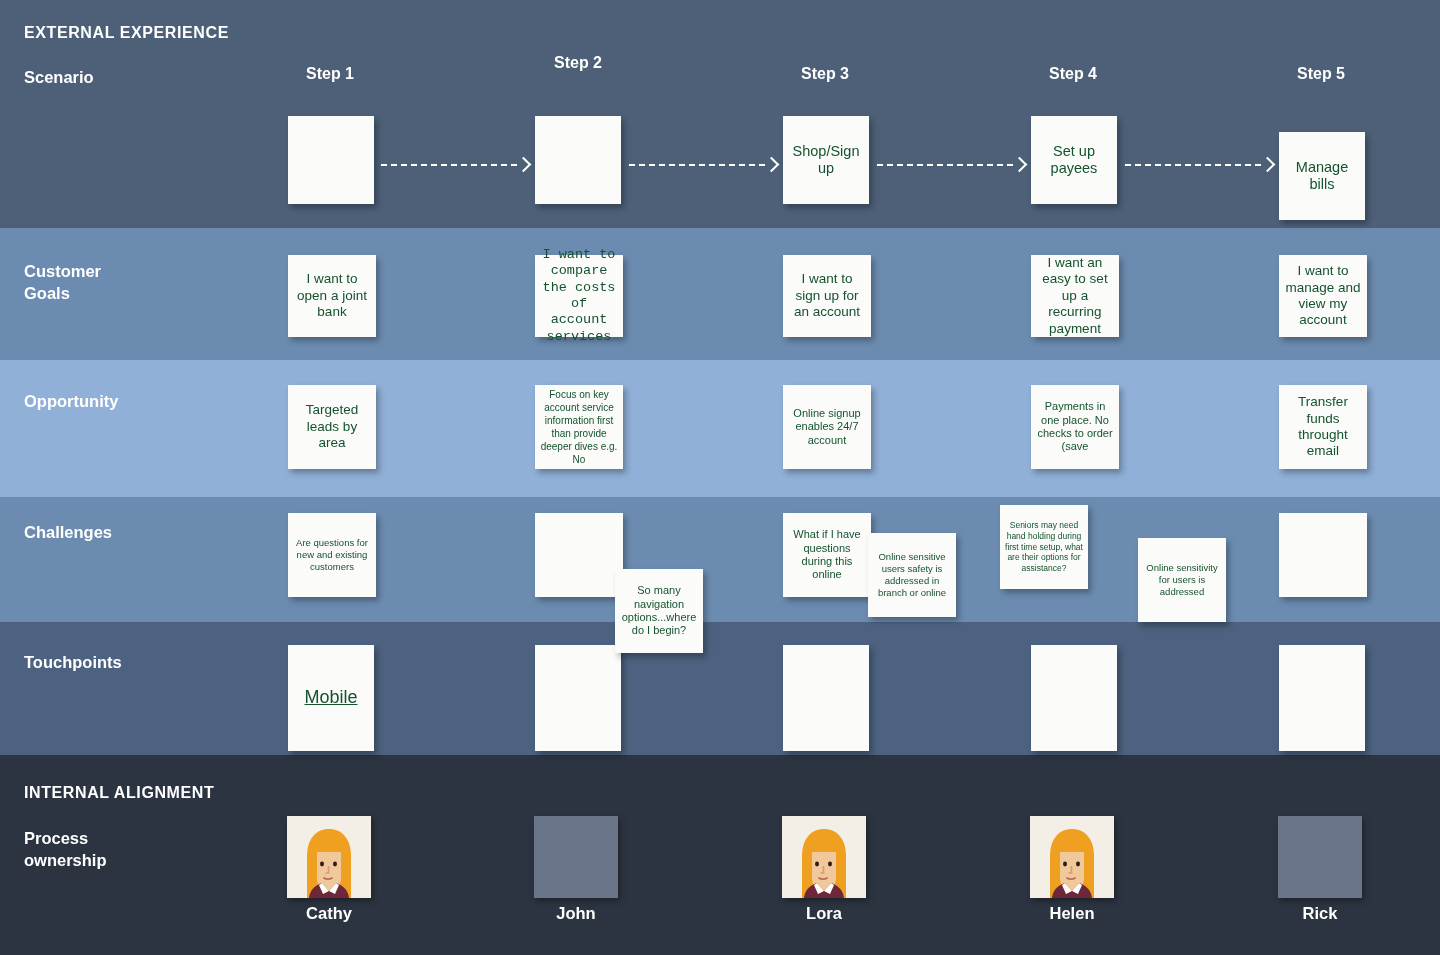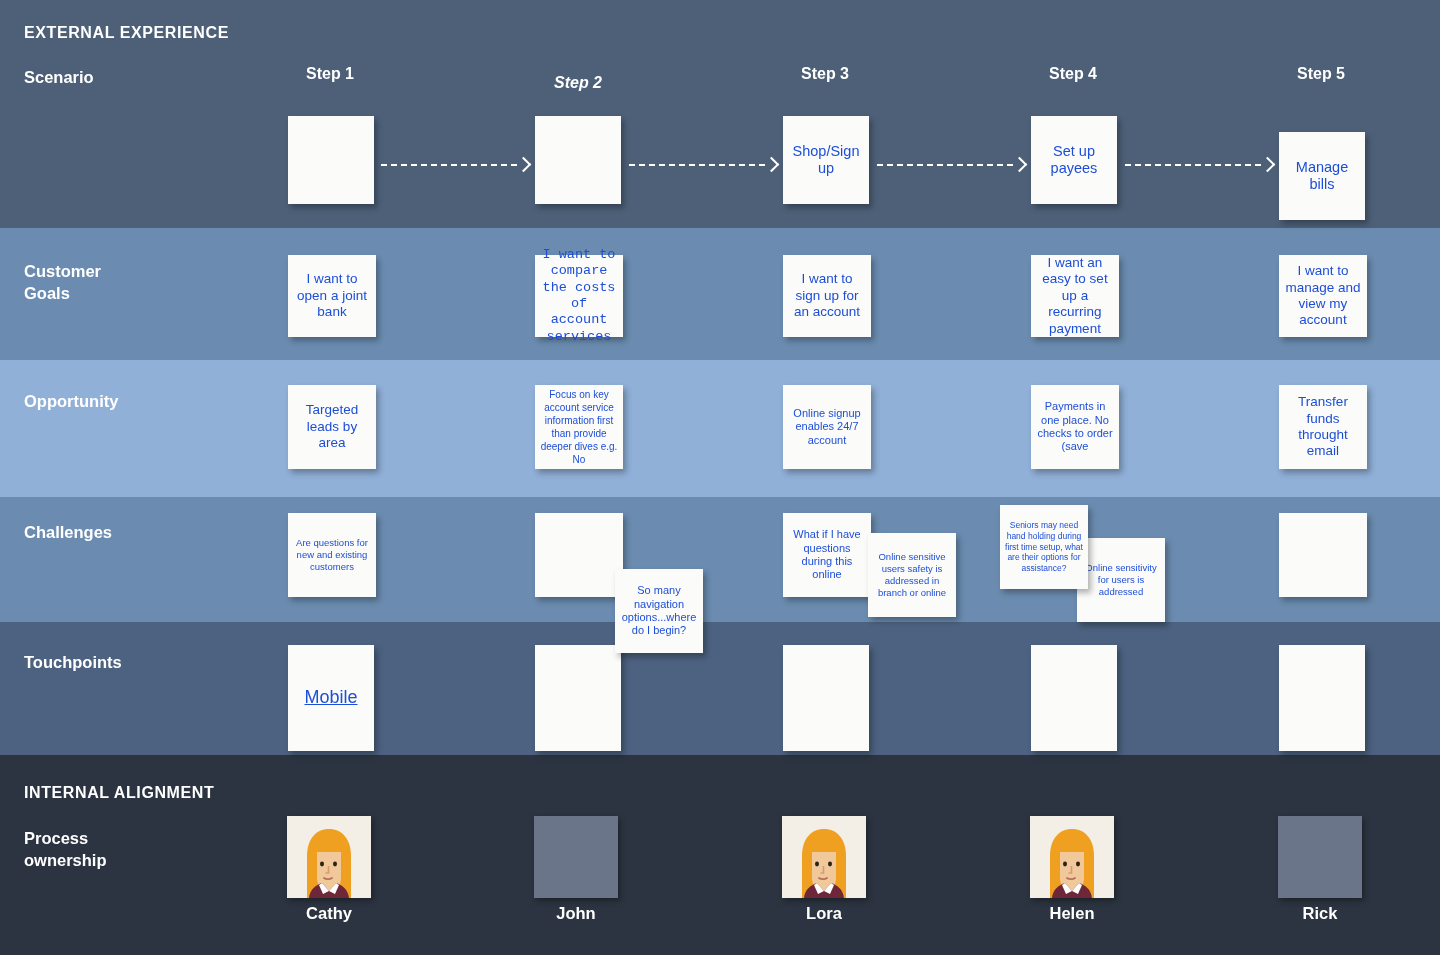"Step 2" div.step-label { font-style: italic -> none; top: 74px -> 54px }
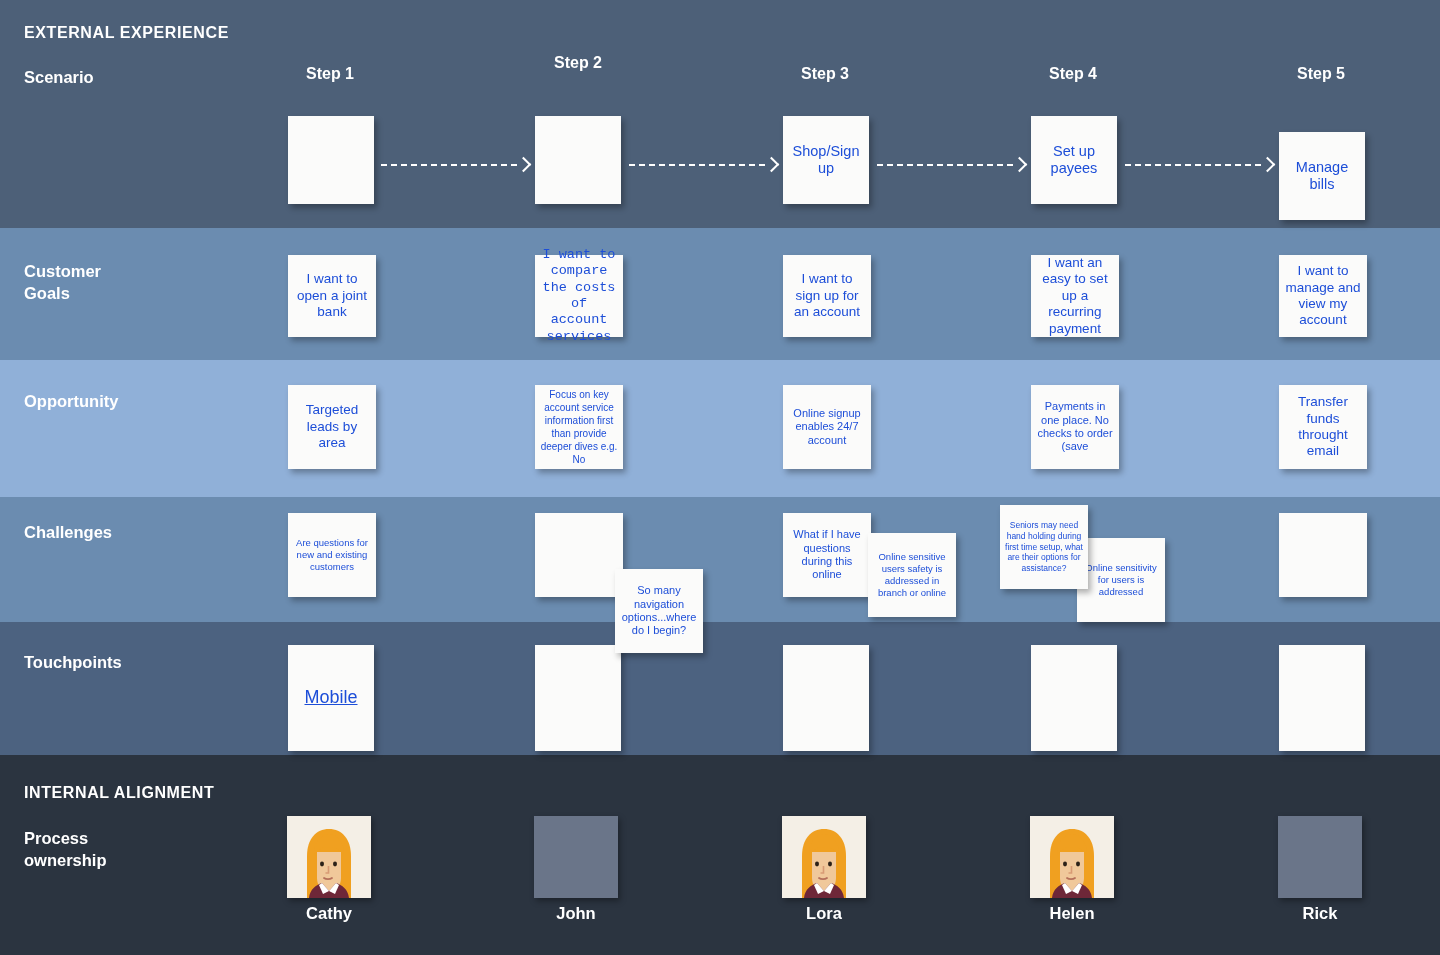"Shop/Sign up" .card { color: #1d4ed8 -> #14532d }
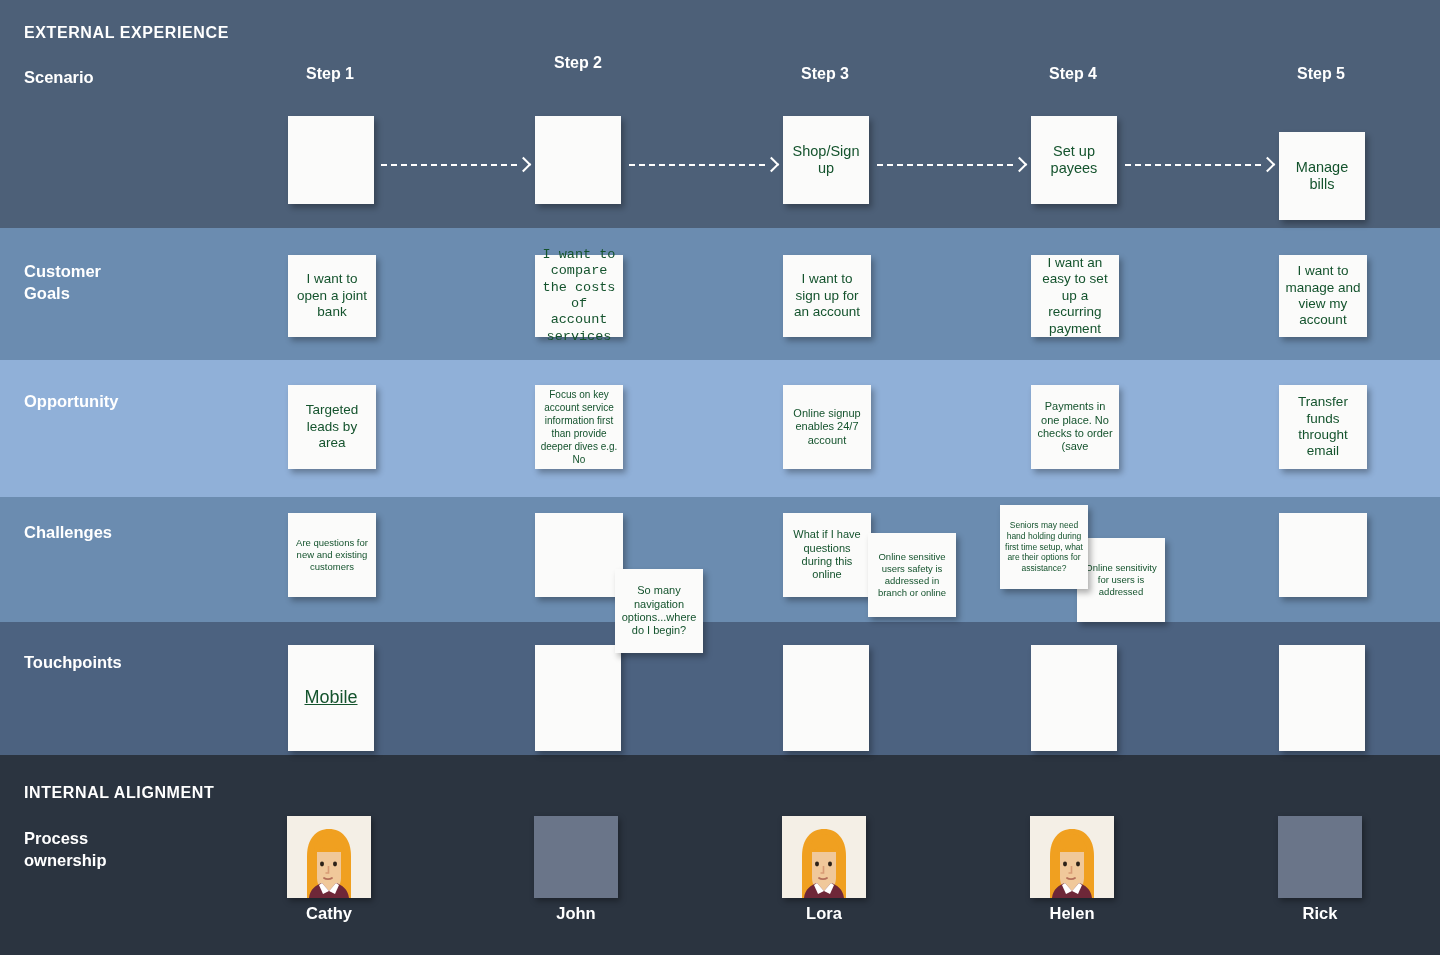"Online sensitivity for users is" div.card { left: 1077px -> 1138px }
